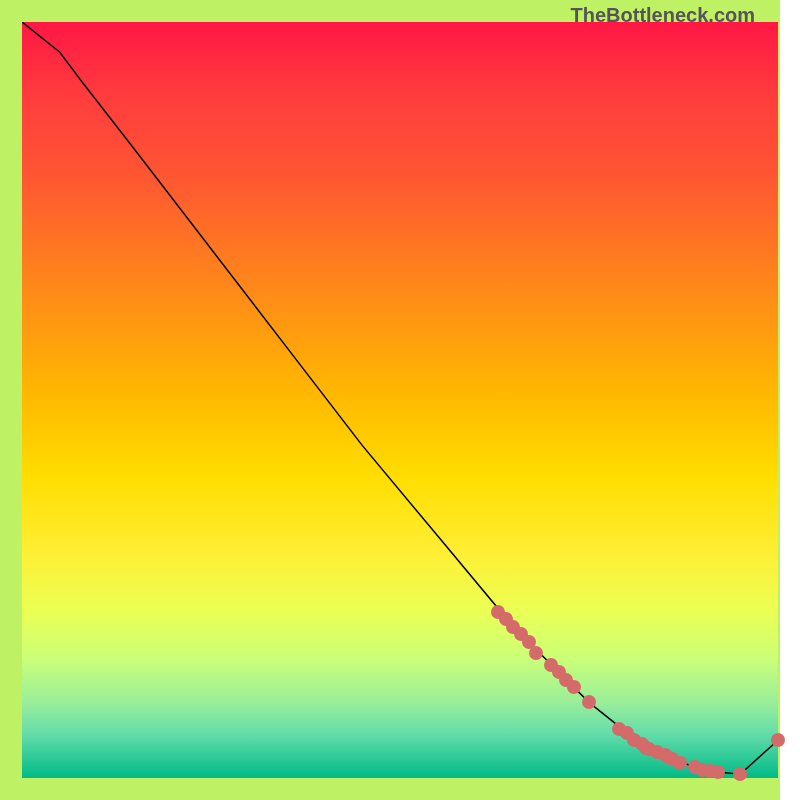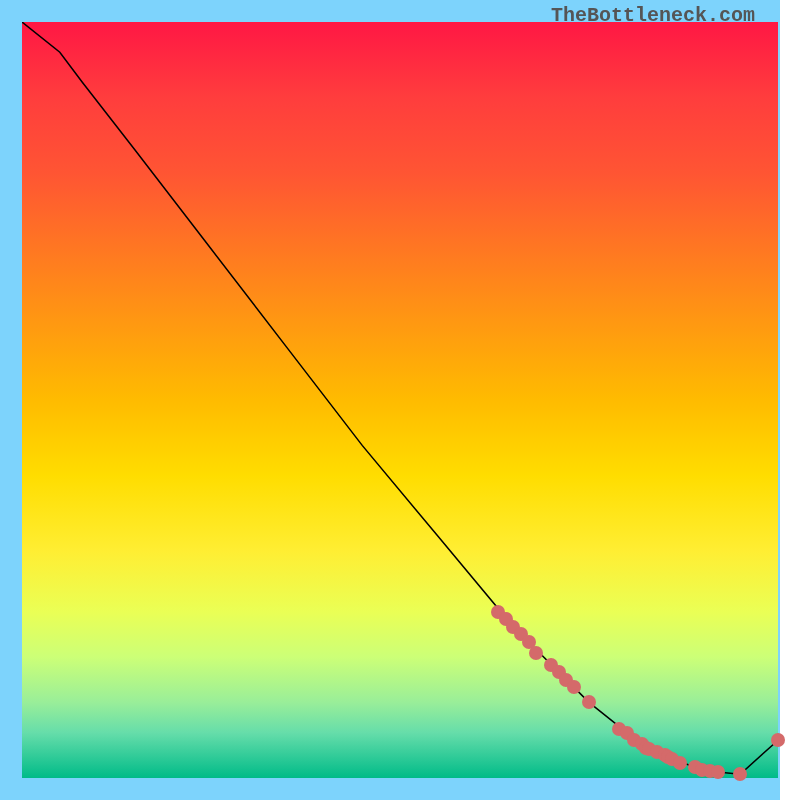"TheBottleneck.com" .chart-container { background: #7dd3fc -> #bef264; font-family: Liberation Mono, monospace -> none }
